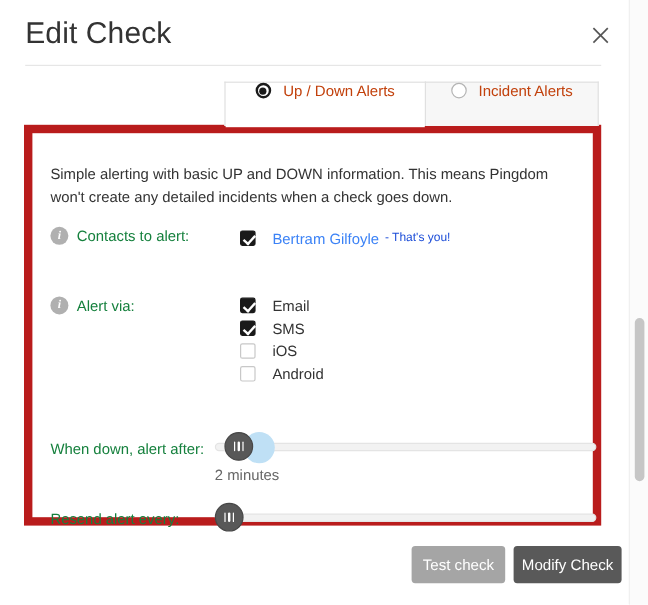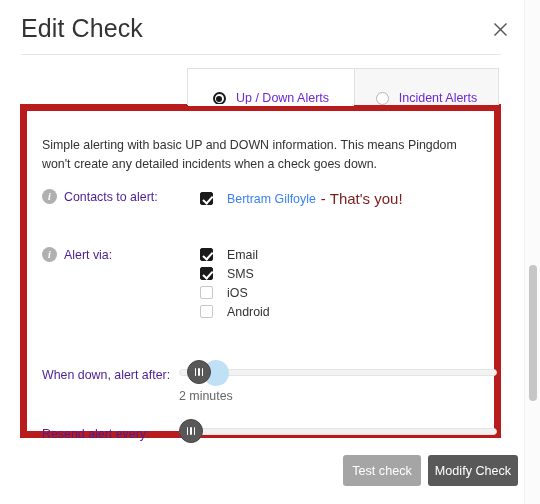"Up / Down Alerts" .tab { align-items: flex-end -> flex-start; color: #6d28d9 -> #c2410c }
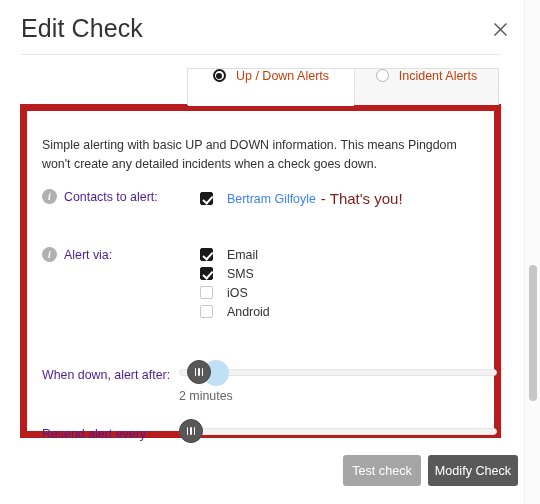"Contacts to alert:" .field-label { color: #4c1d95 -> #15803d }
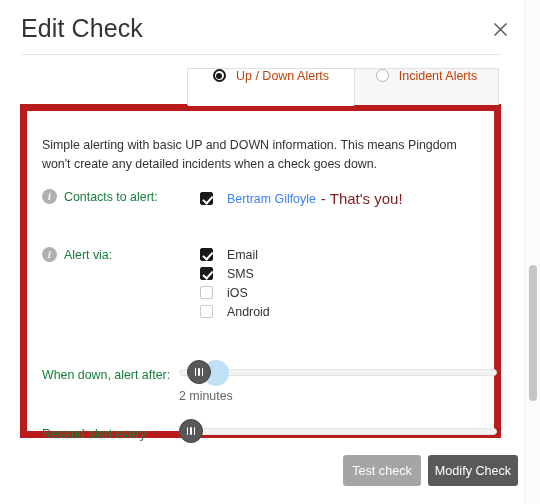"- That's you!" .contact-note { color: #7f1d1d -> #1d4ed8; font-size: 15px -> 10px }
